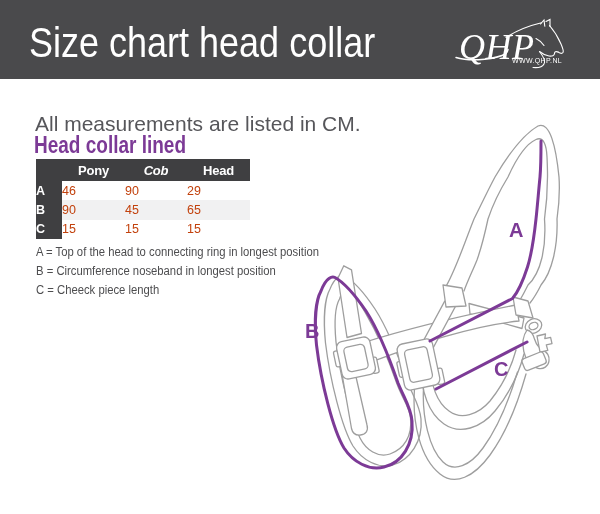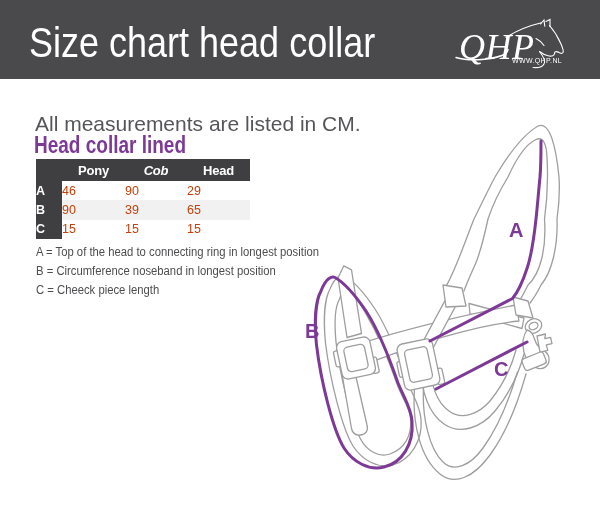"39" td { text: 39 -> 45 }
